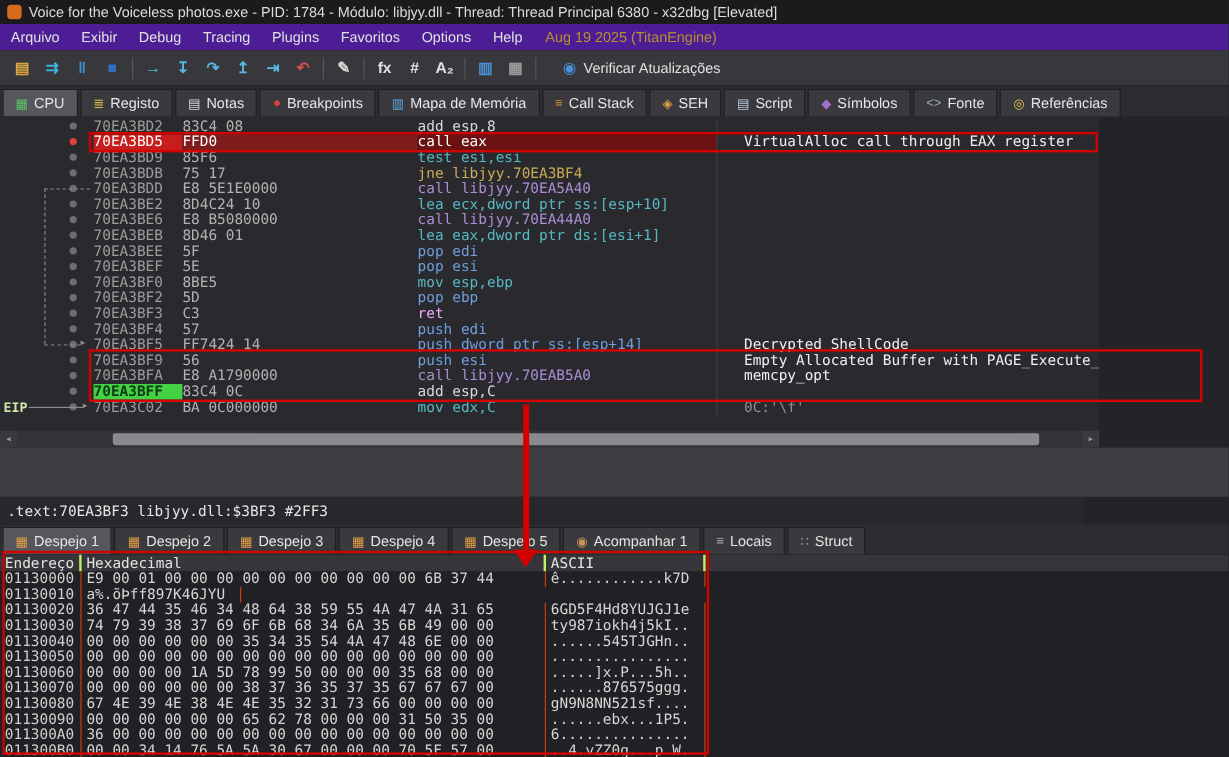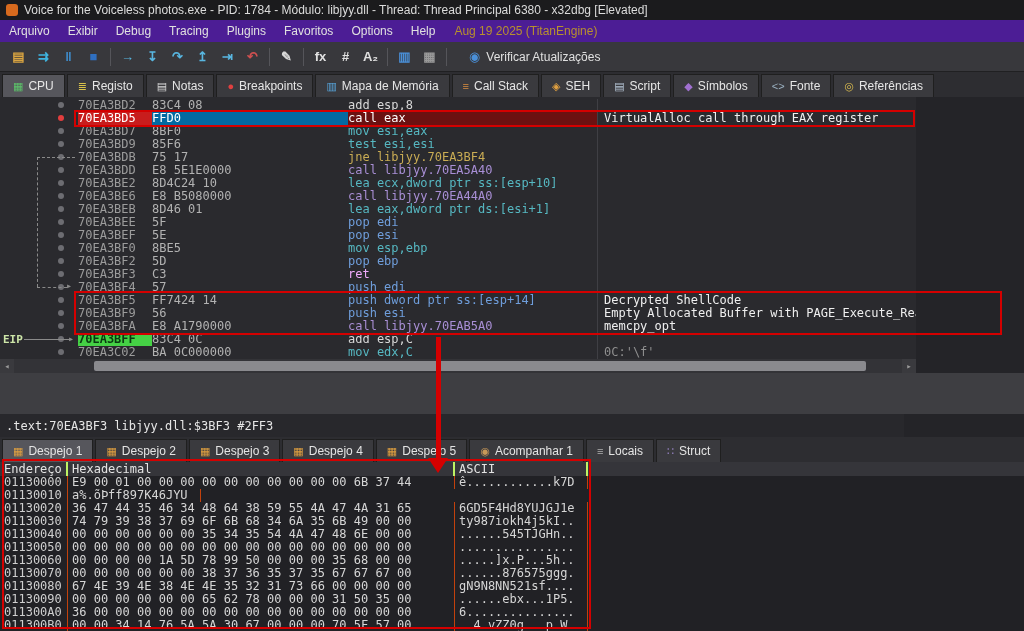"FFD0" .bp-sel .bytes { background: #0369a1 -> #7f1d1d }
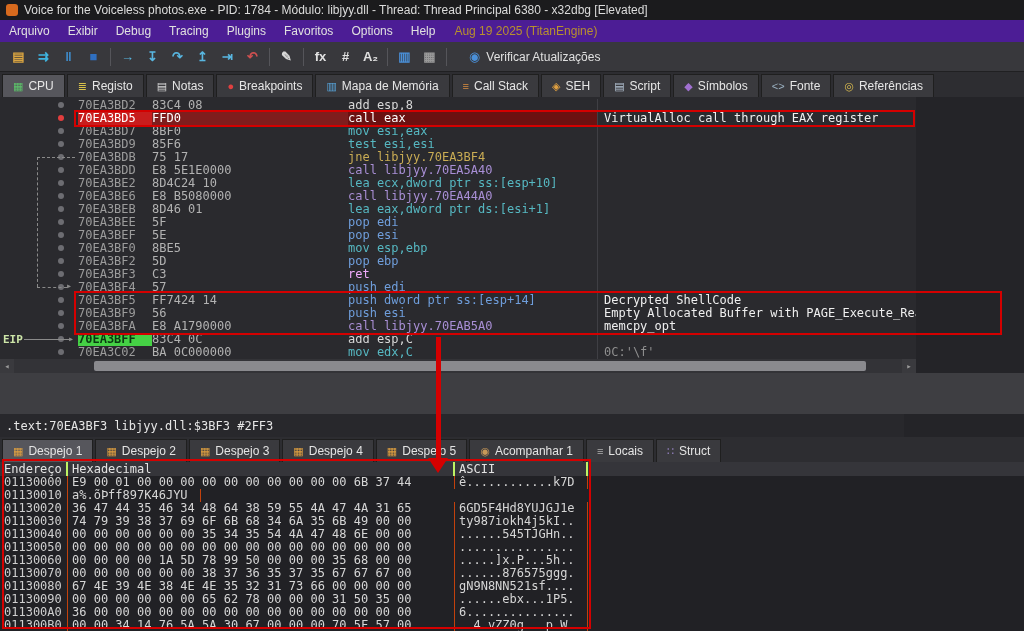"VirtualAlloc call through EAX register" .comment { padding-left: 6px -> 22px }
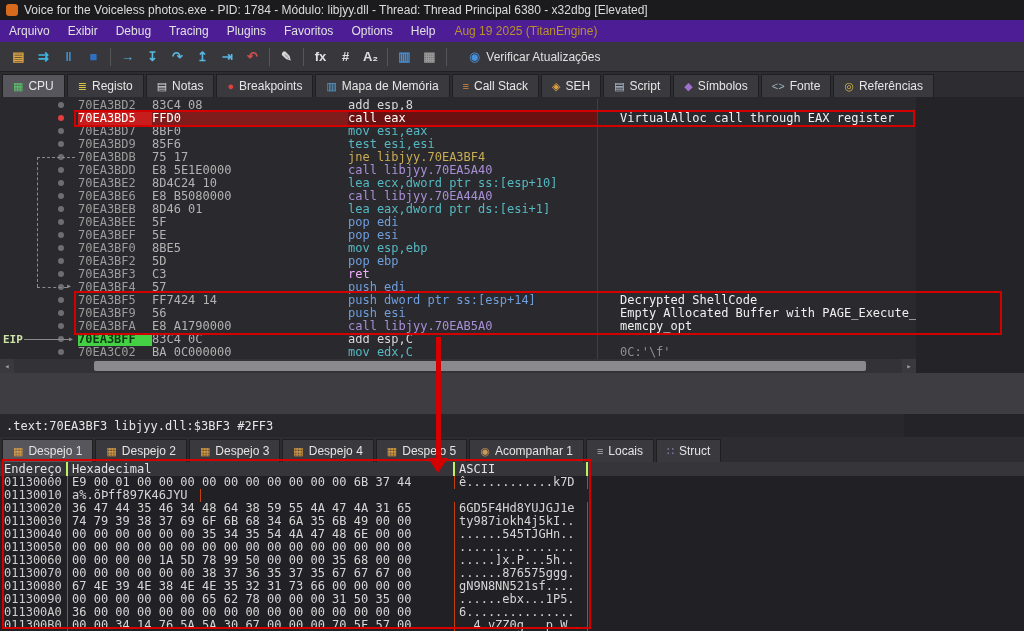"70EA3BD7" div.drow { html: <div><span><span></span></span><span>70EA3BD7</span><span>8BF0</span><span>mov esi,eax</span><span></span></div> -> none }
